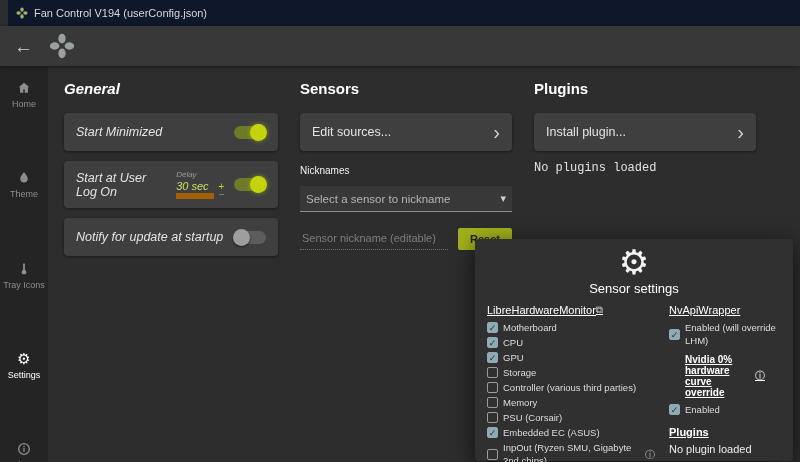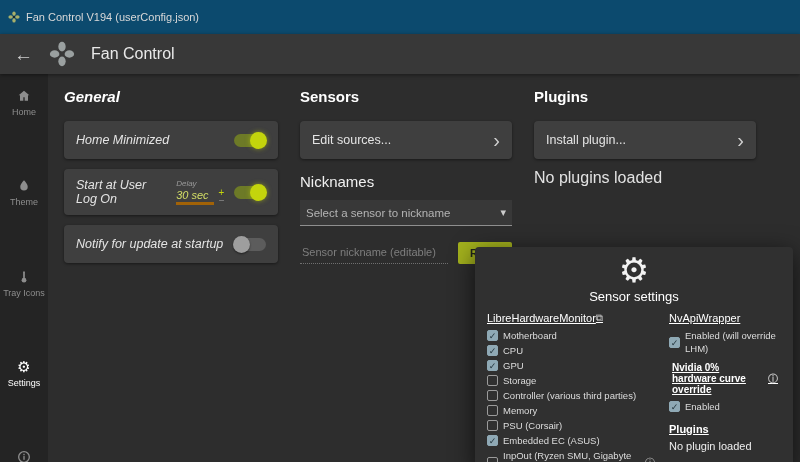"Fan Control V194 (userConfig.json)" .titlebar { background: #0c4a6e -> #0f172a; height: 34px -> 26px; margin-left: none -> 8px }
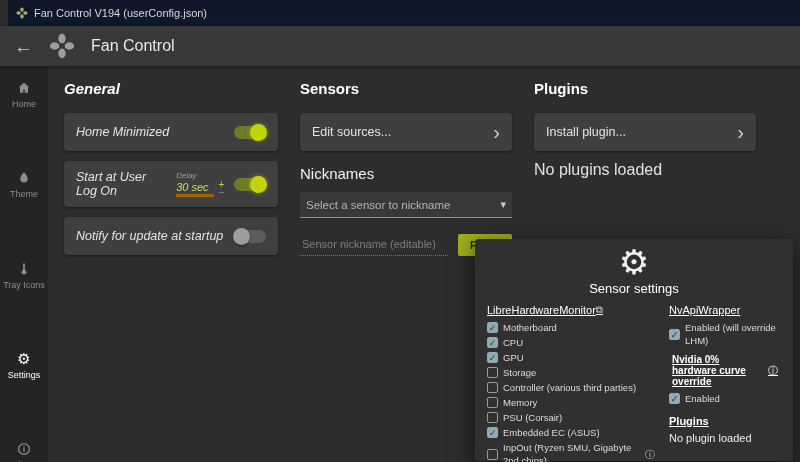"Fan Control" span.header-title { html: <span>Fan Control</span> -> none }
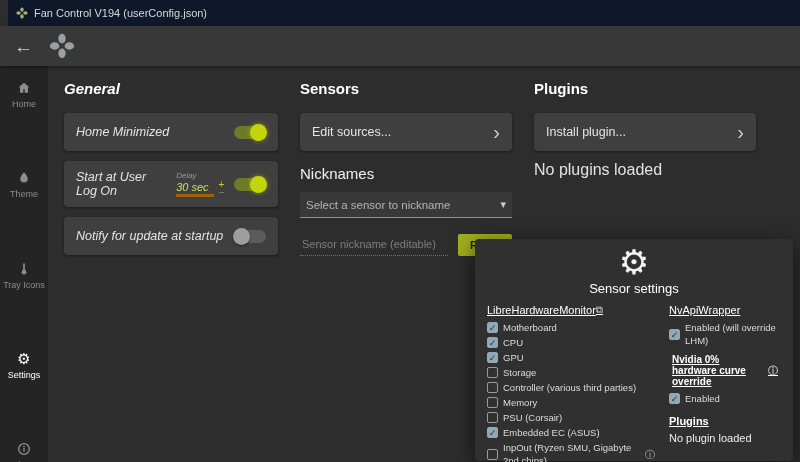"Home Minimized" span { text: Home -> Start }
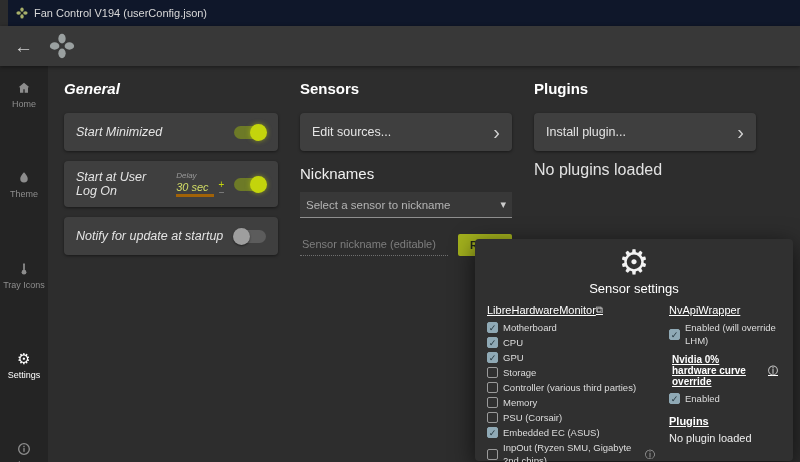"Nicknames" .sub-label { font-size: 15px -> 10px }
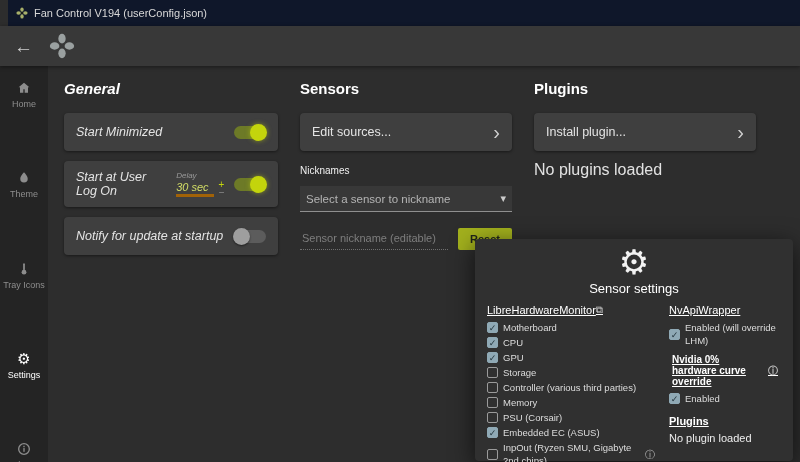"No plugins loaded" .plugins-status { font-family: none -> Liberation Mono, monospace; font-size: 16px -> 12px }
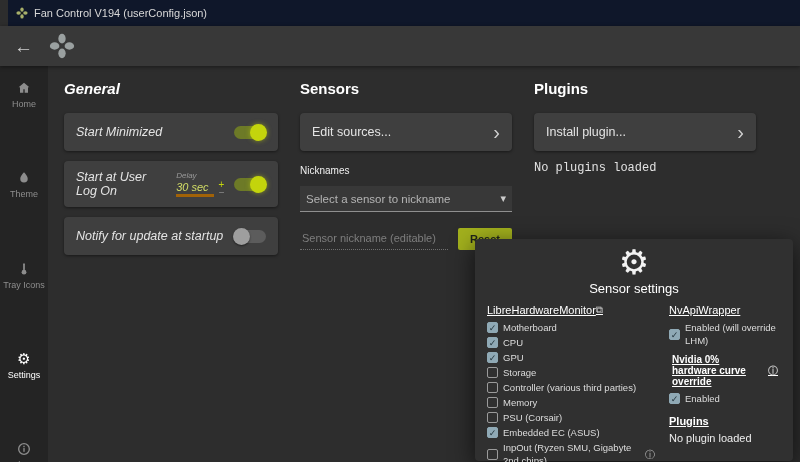"30 sec" .delay-value { border-bottom: 3px solid #a16207 -> 6px solid #a16207 }
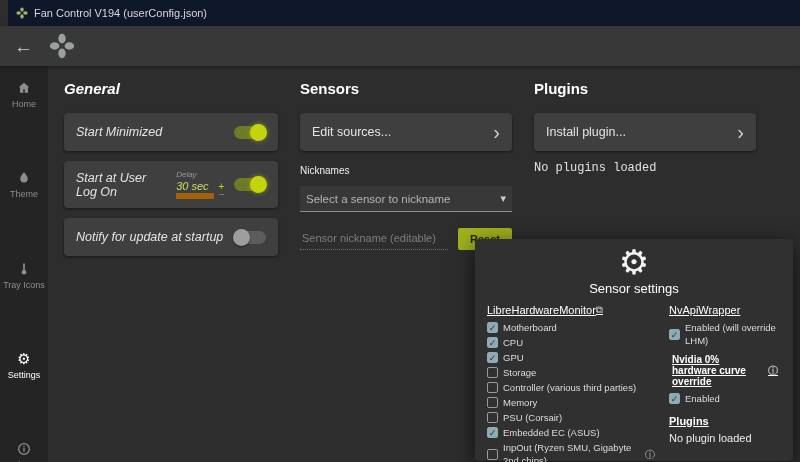"Nvidia 0% hardware curve override" .nv-link { margin: 7px 3px 5px -> 7px 16px 5px }
